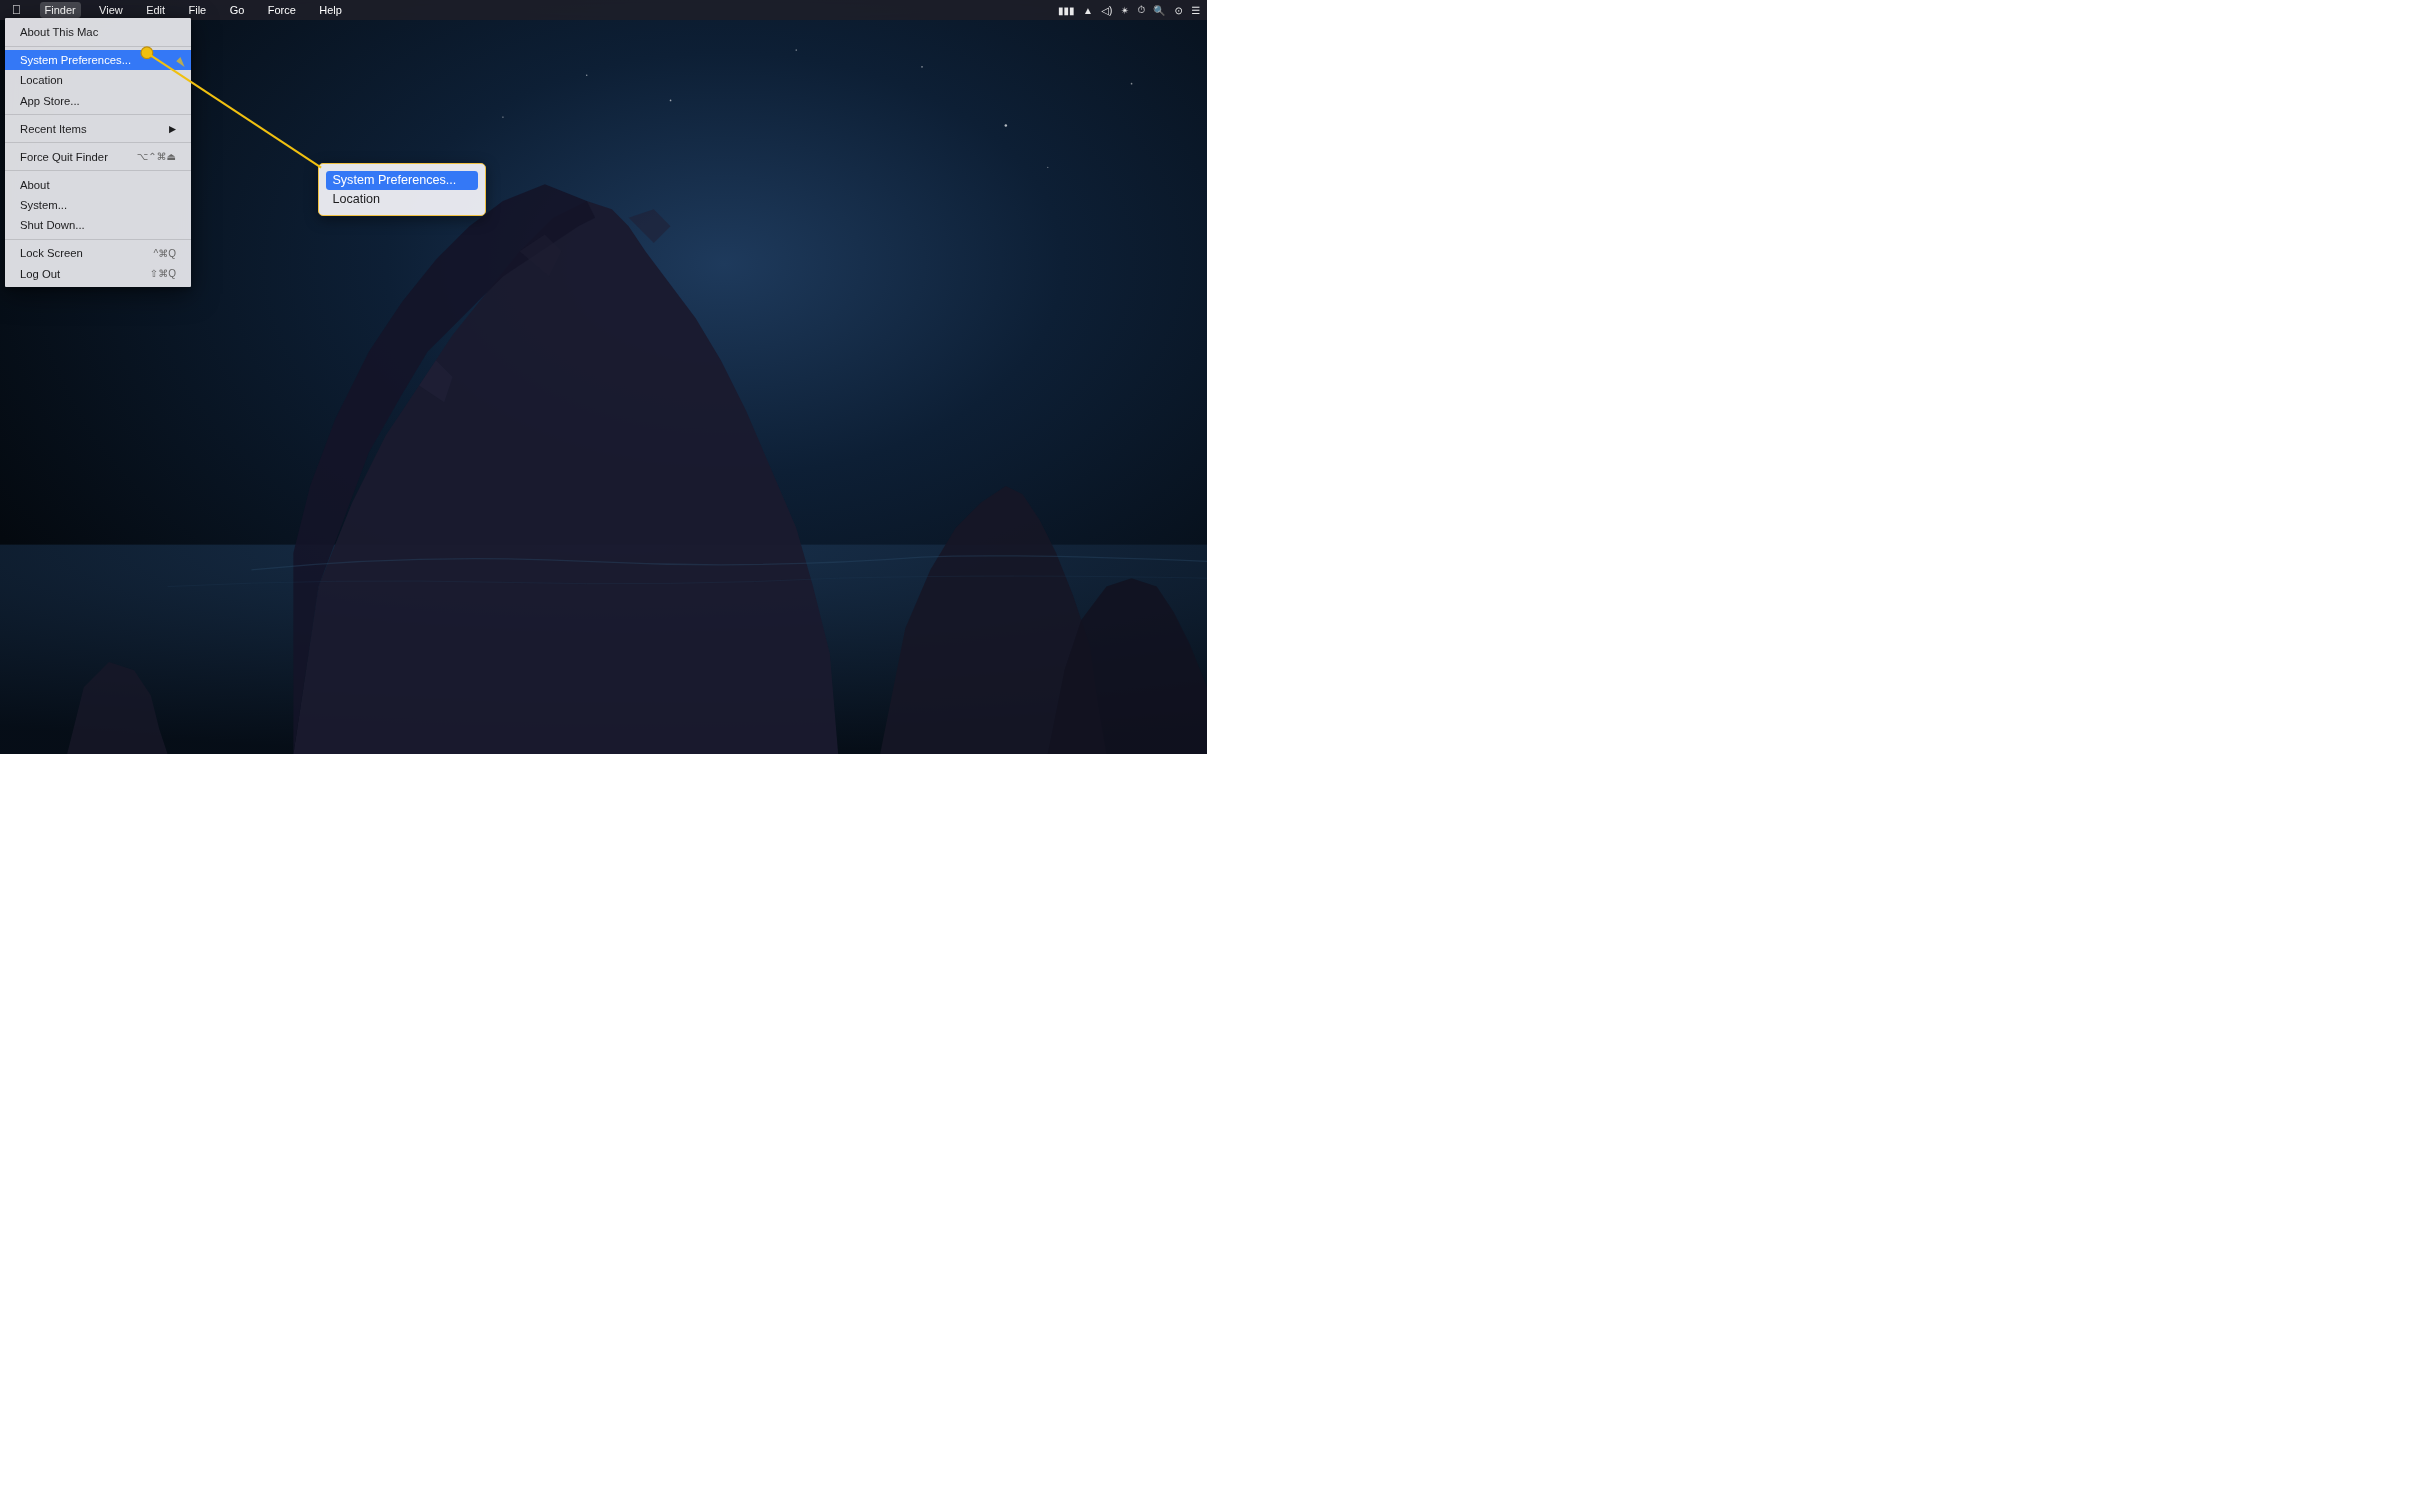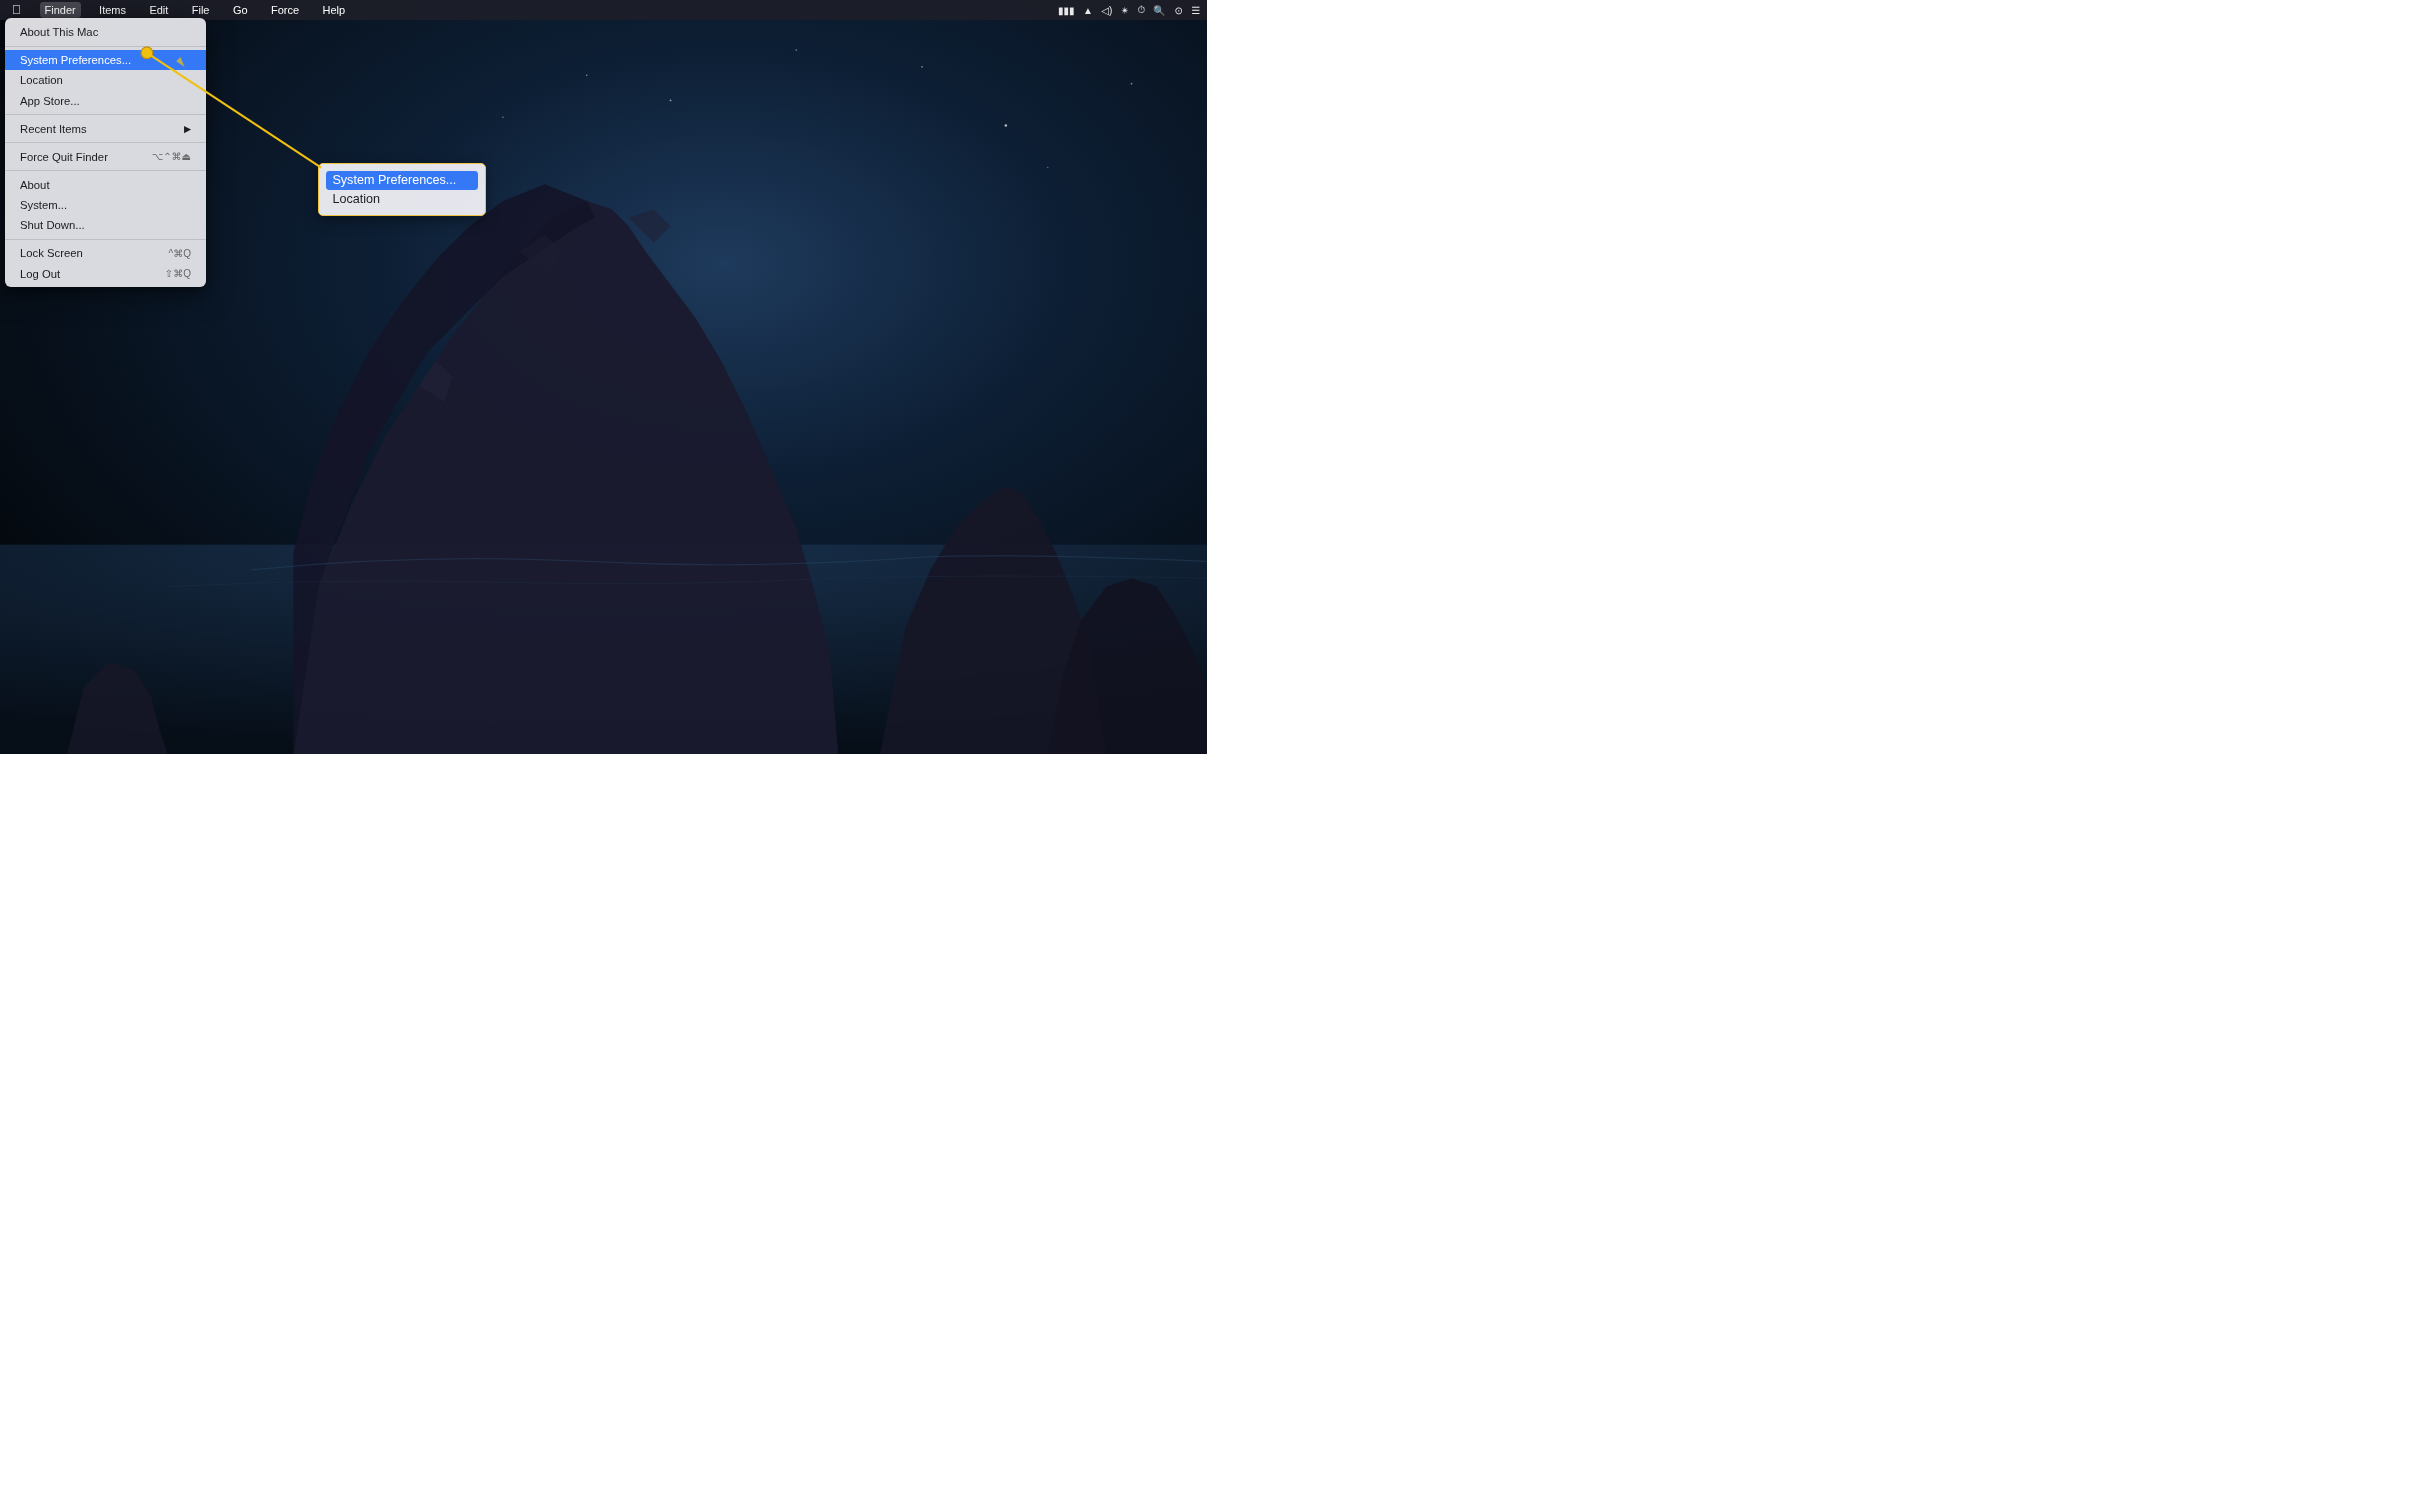"Items" div.menubar-item { text: Items -> View }
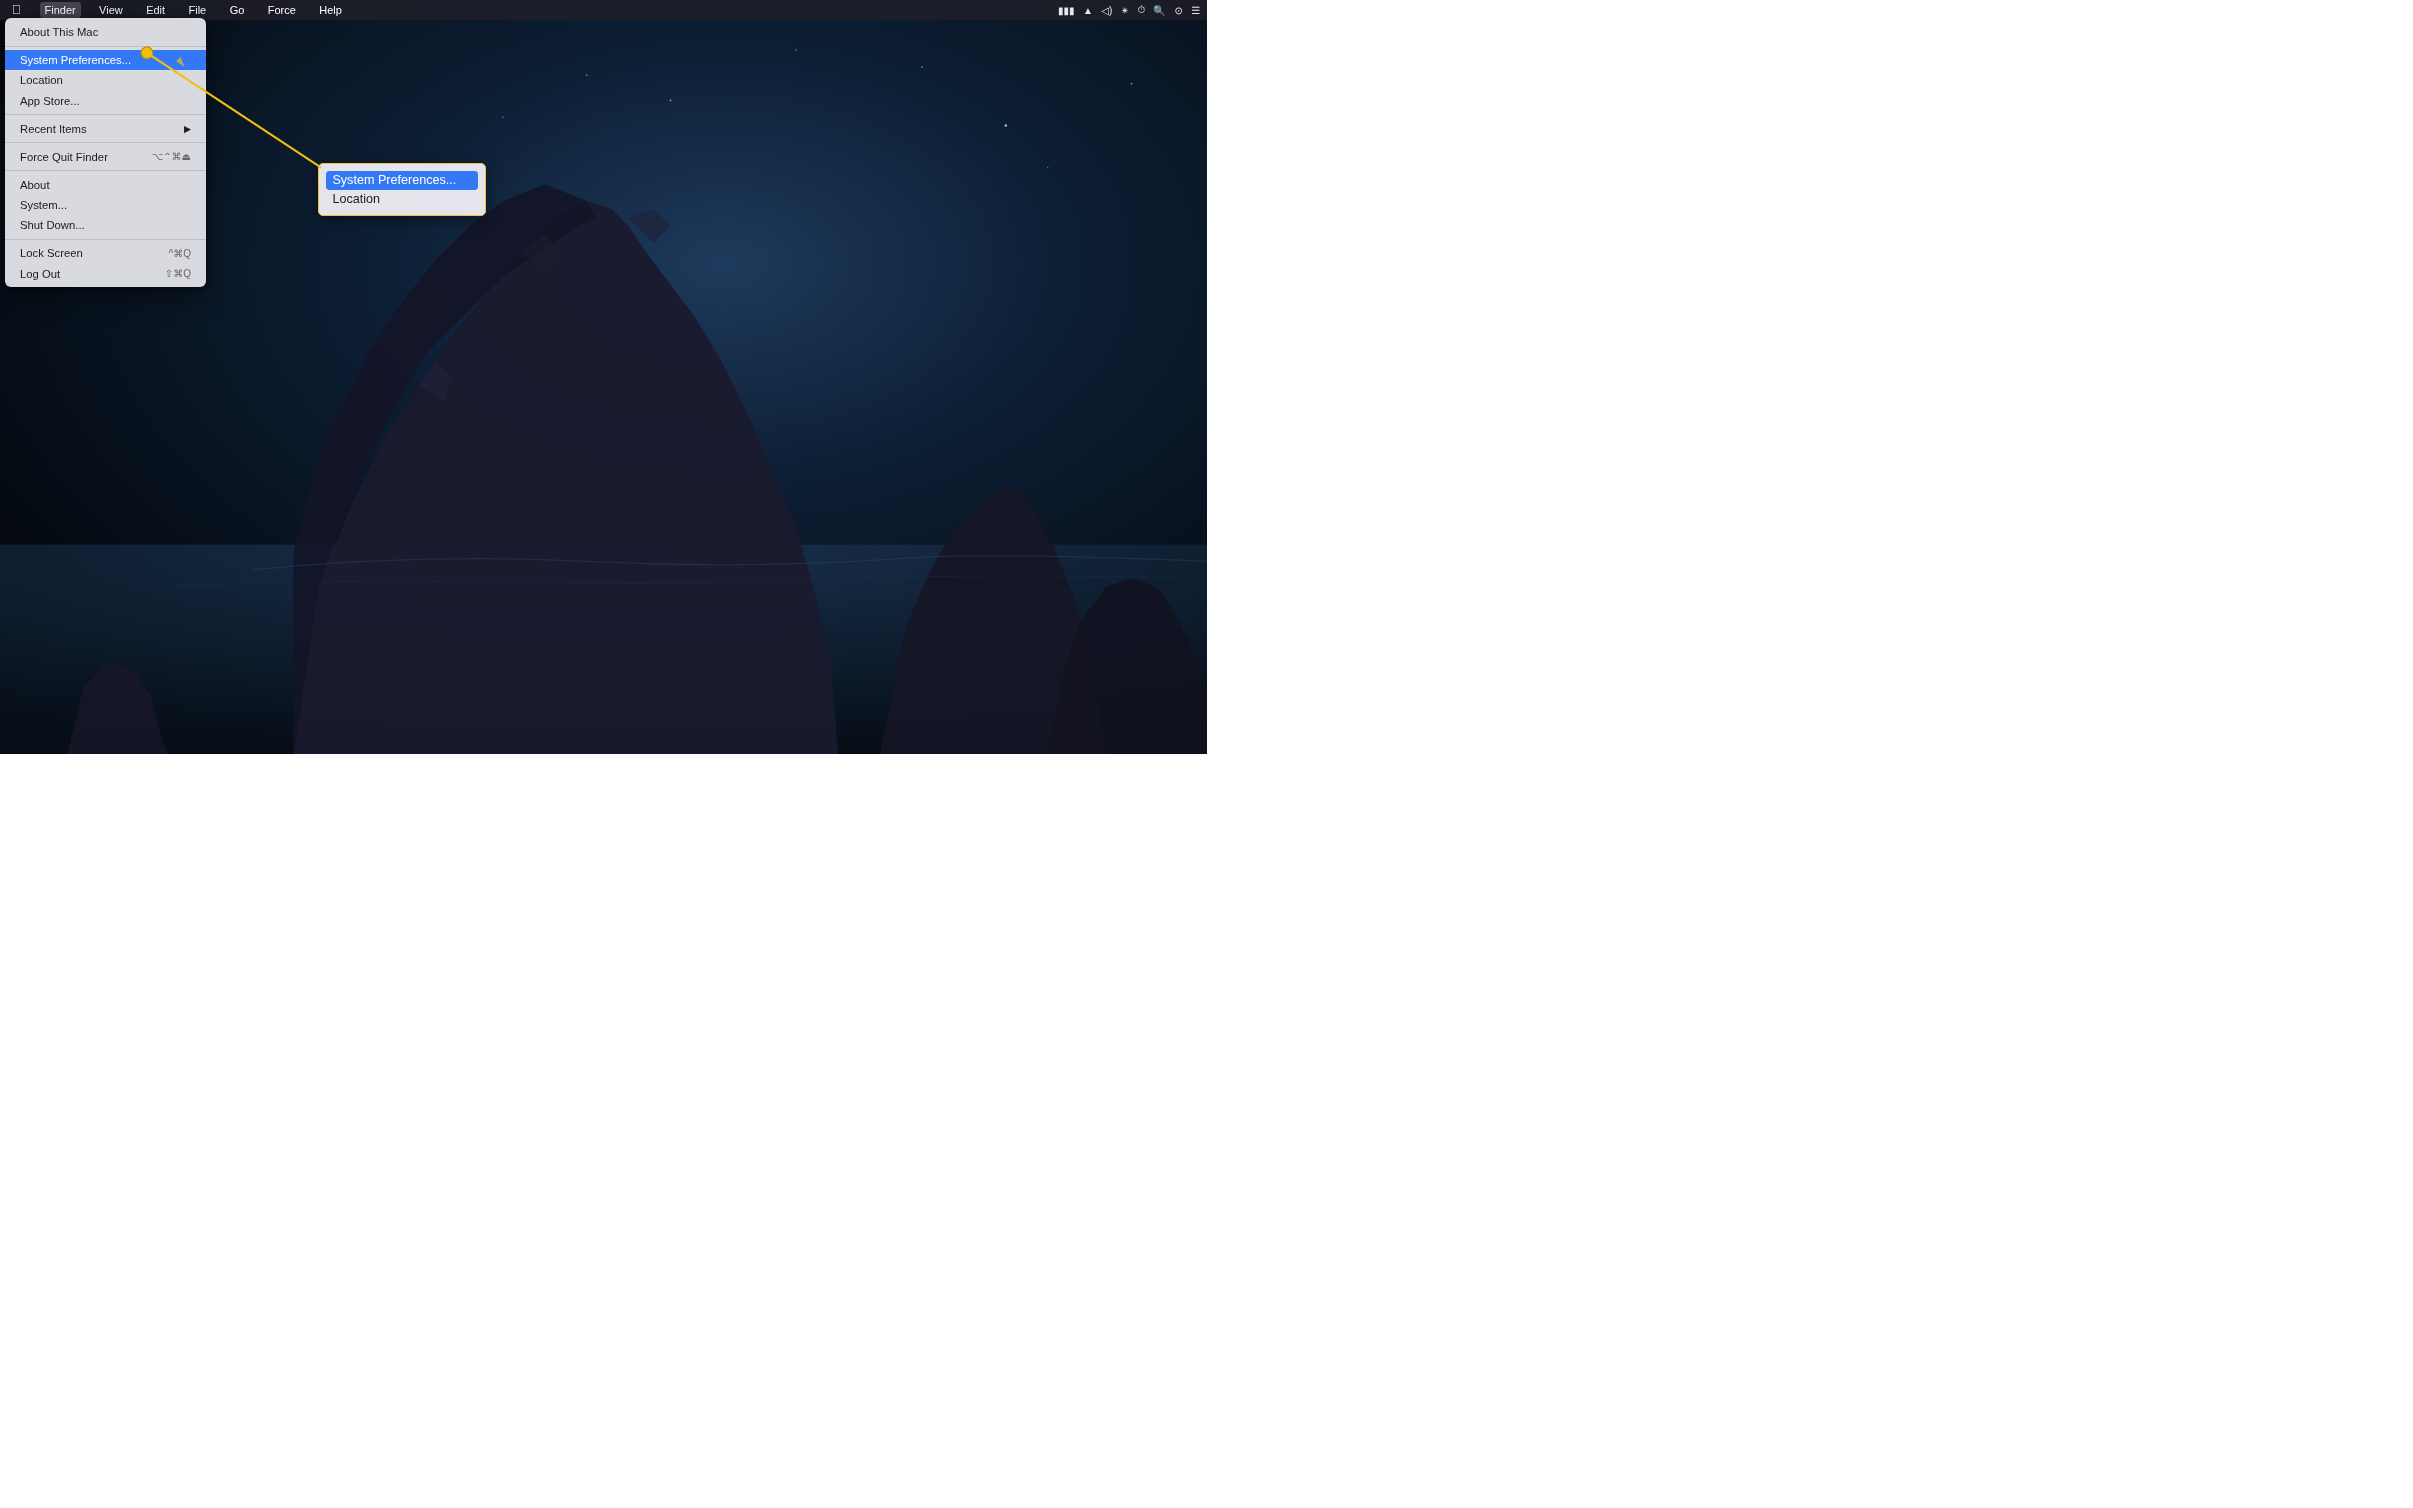"About This Mac" .apple-menu { border-radius: 6px -> 1px; width: 201px -> 186px }
